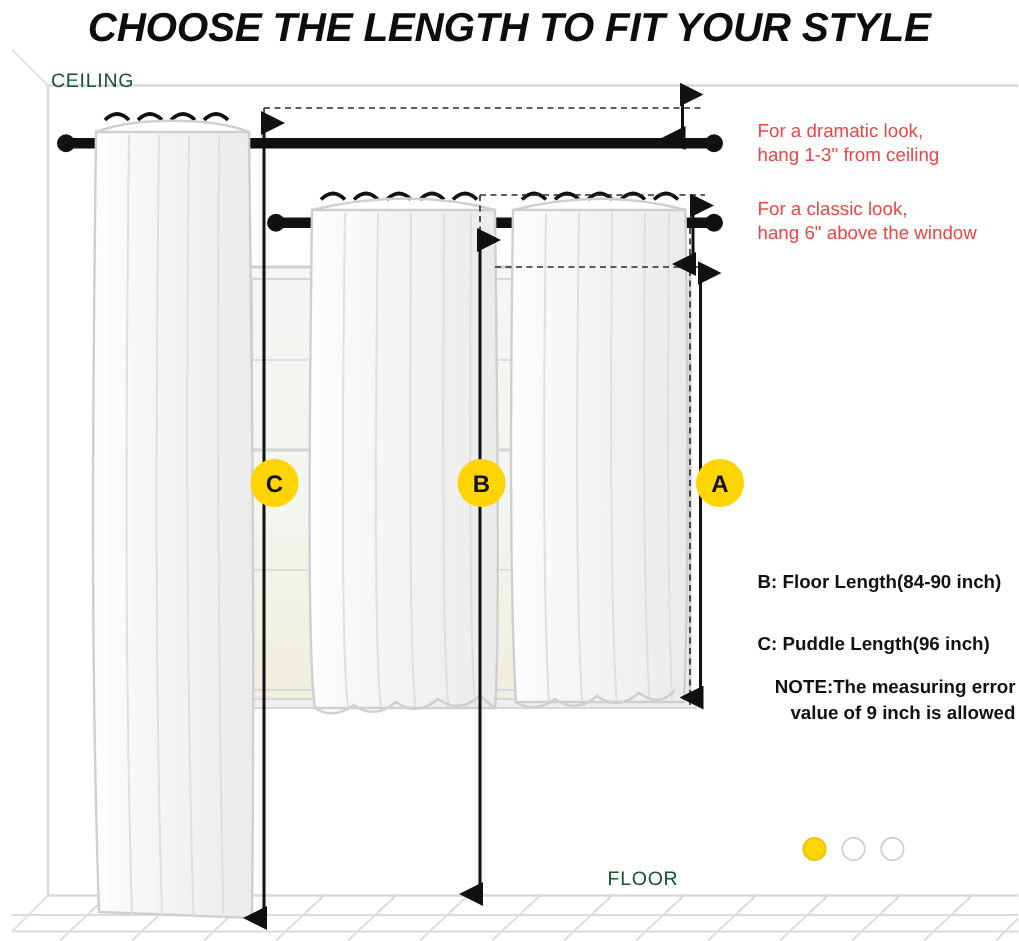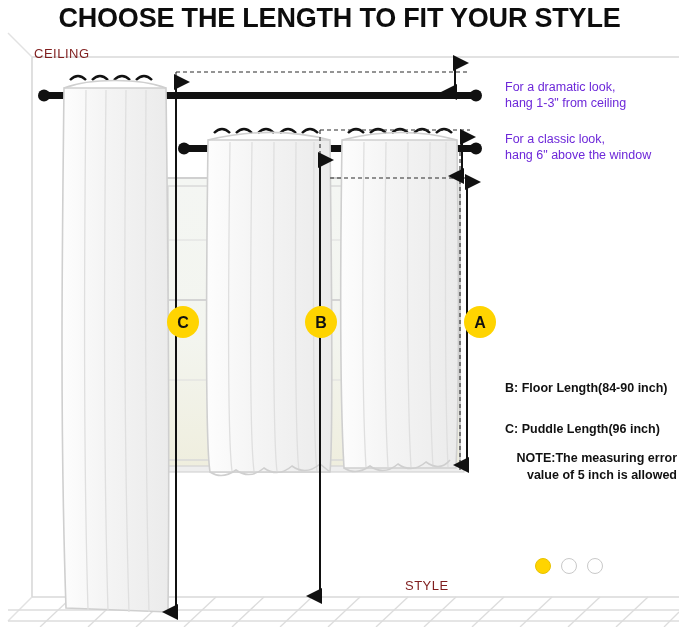"CHOOSE THE LENGTH TO FIT" #title { font-style: none -> italic }
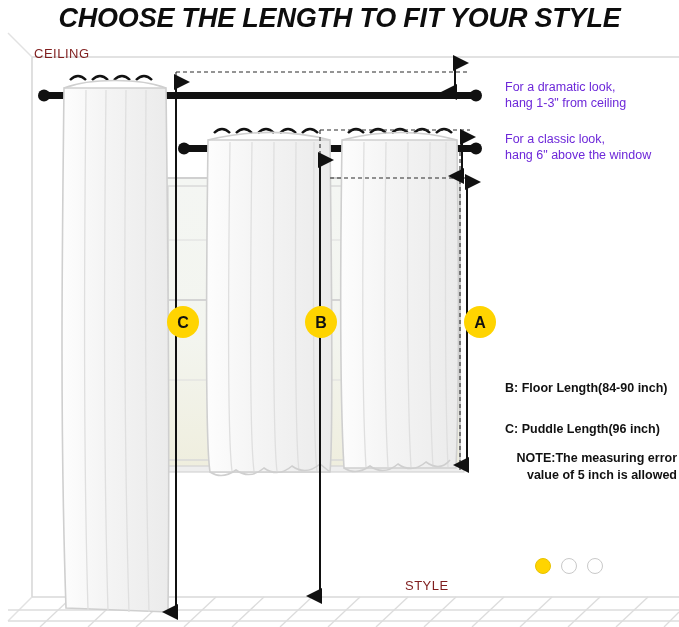"CEILING" .ceiling-txt,.floor-txt { color: #7f1d1d -> #14532d }
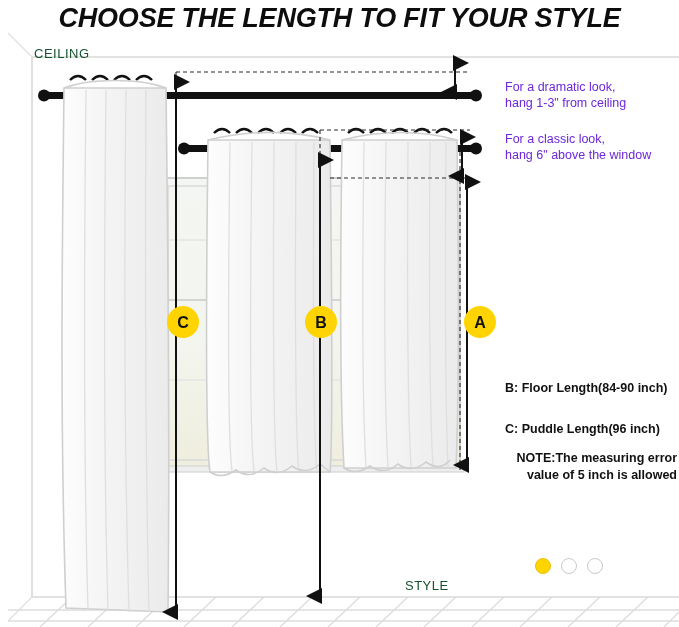"For a dramatic look," .note { color: #6d28d9 -> #ef4444 }
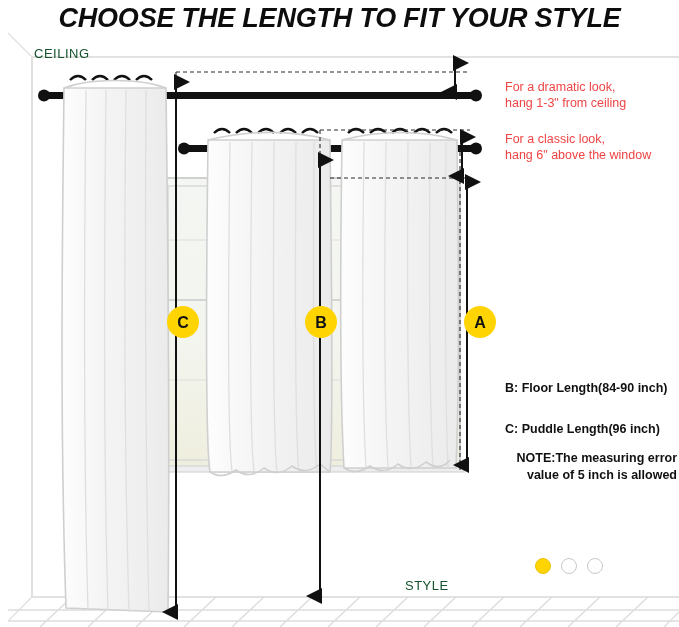"value of 5 inch is" div { text: 5 -> 9 }
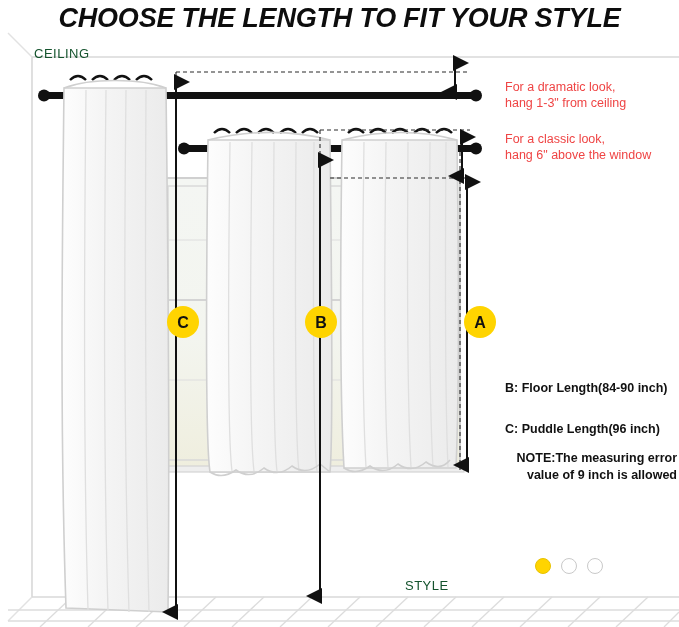"STYLE" div.floor-txt { text: STYLE -> FLOOR }
